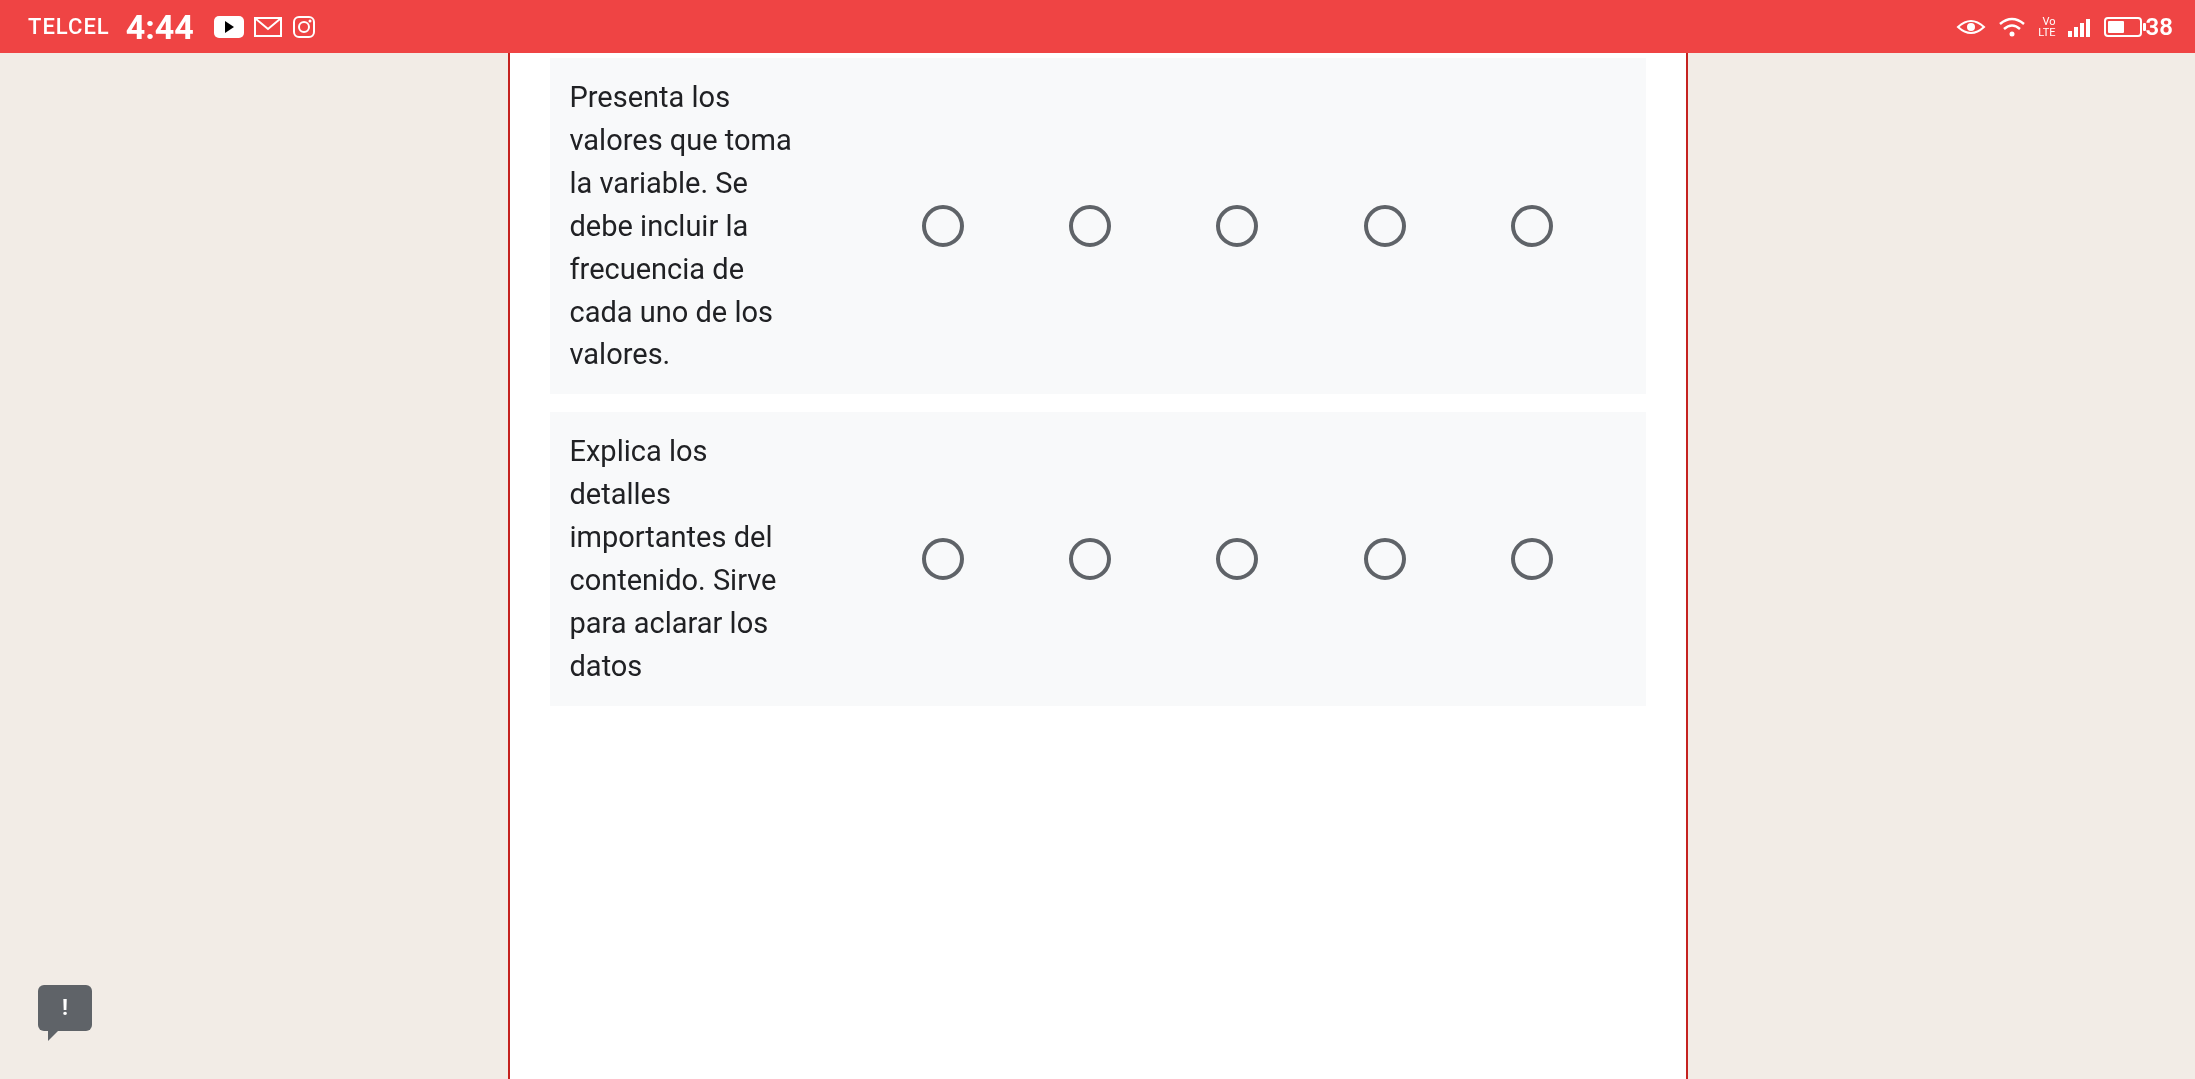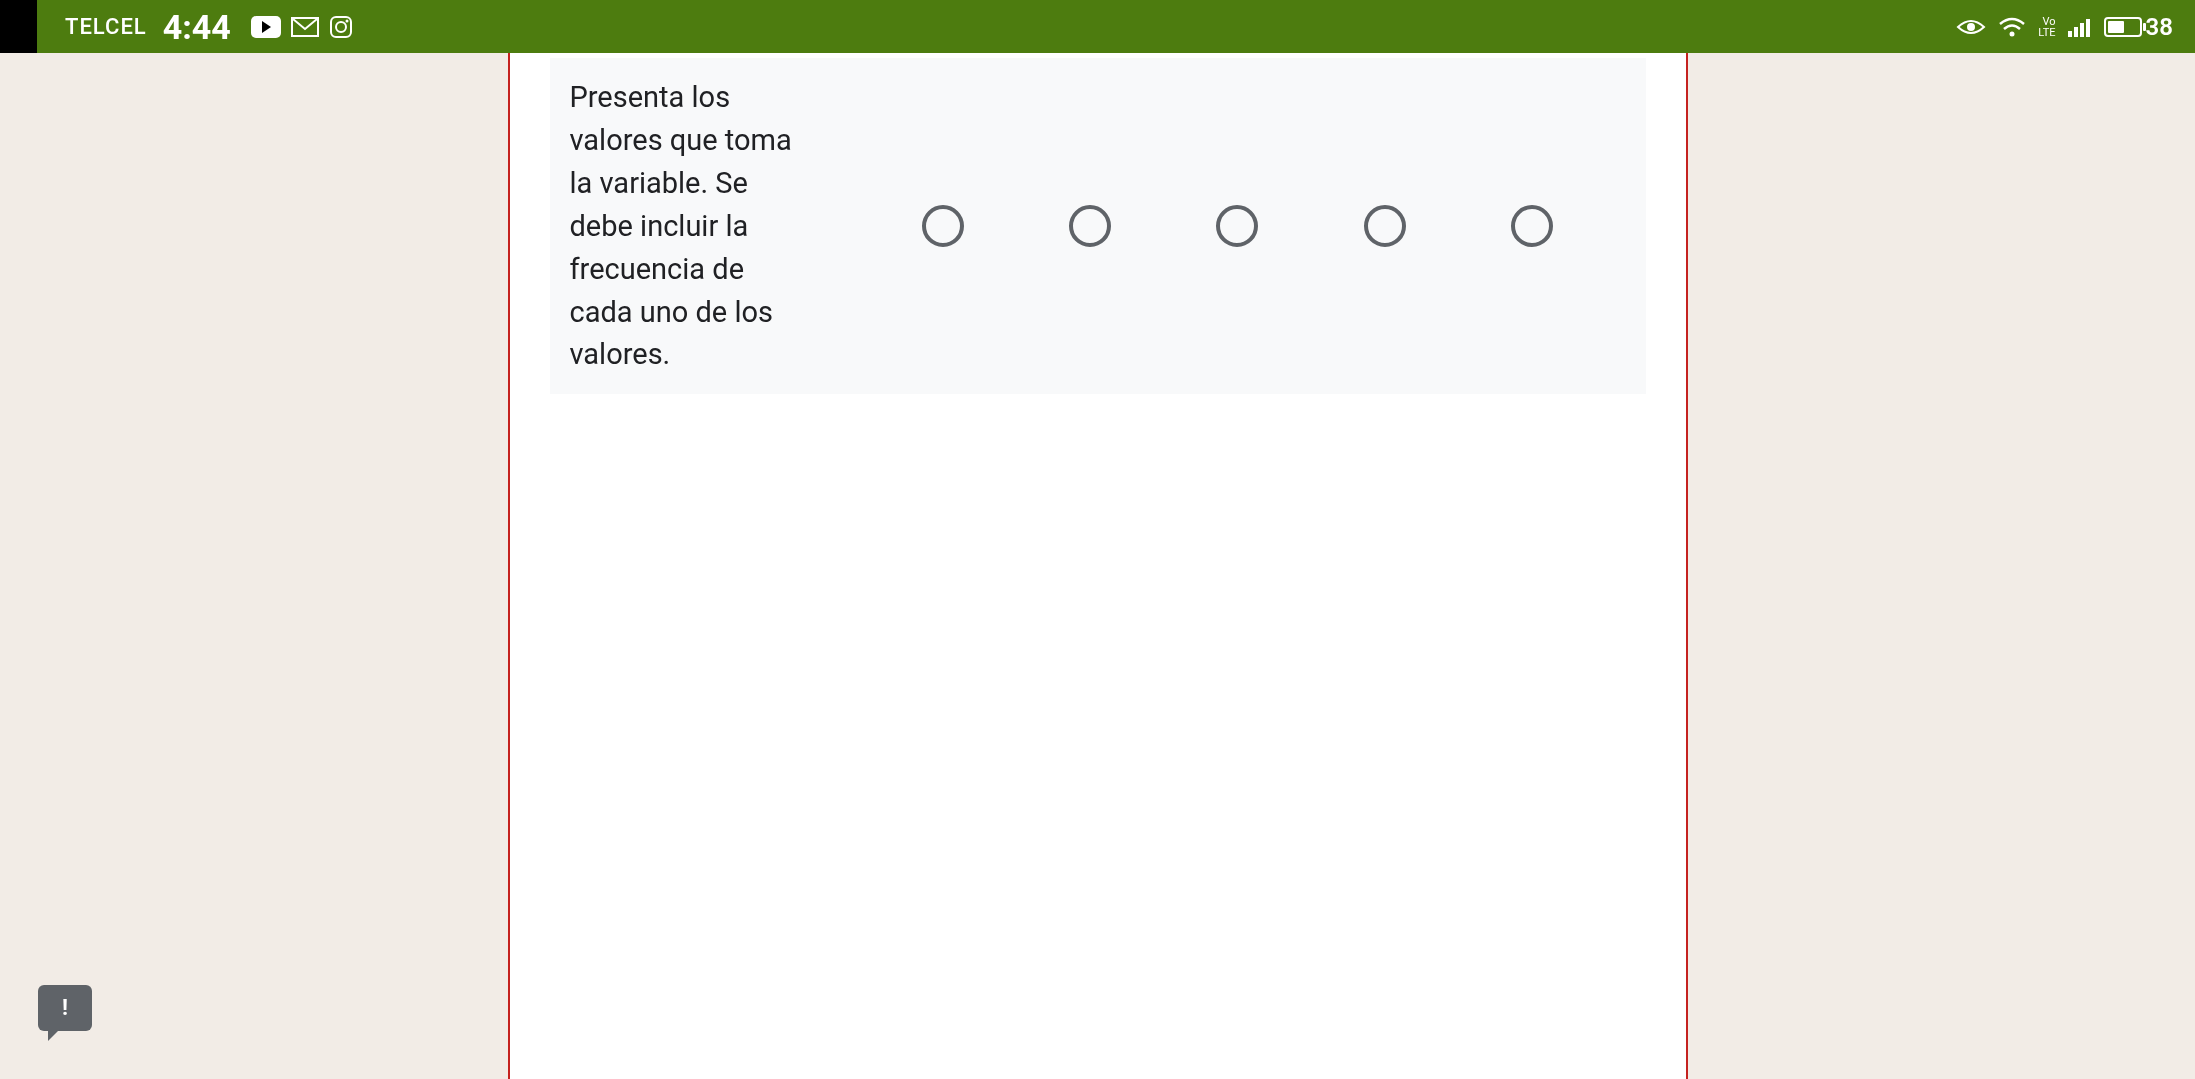"TELCEL" .status-bar { background: #4d7c0f -> #ef4444; margin-left: 37px -> none }
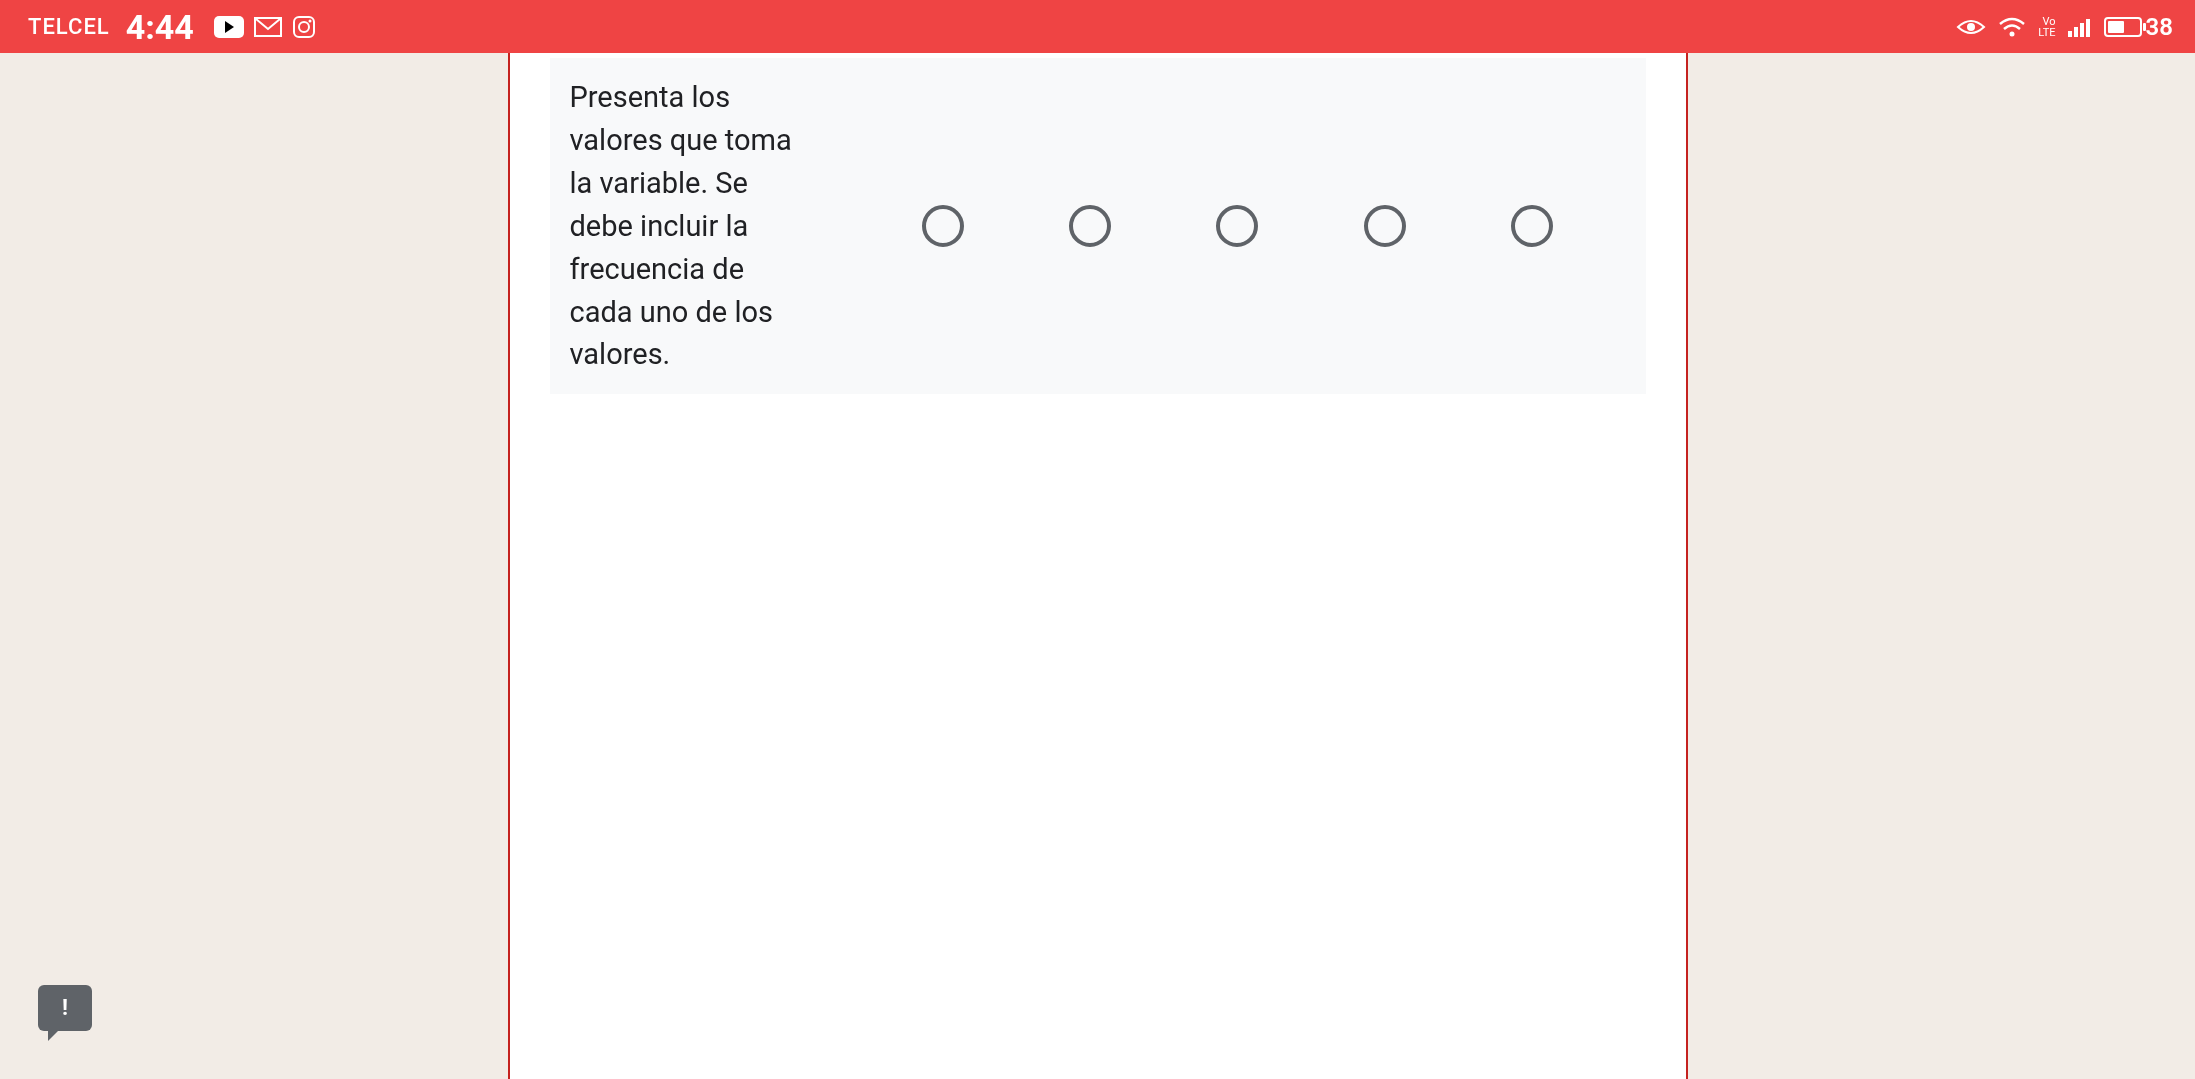"Explica los detalles importantes del" div.q-row { html: none -> <div> <div>Explica los detalles importantes del contenido. Sirve para aclarar los datos</div> <div> <div></div> <div></div> <div></div> <div></div> <div></div> </div> </div> }
